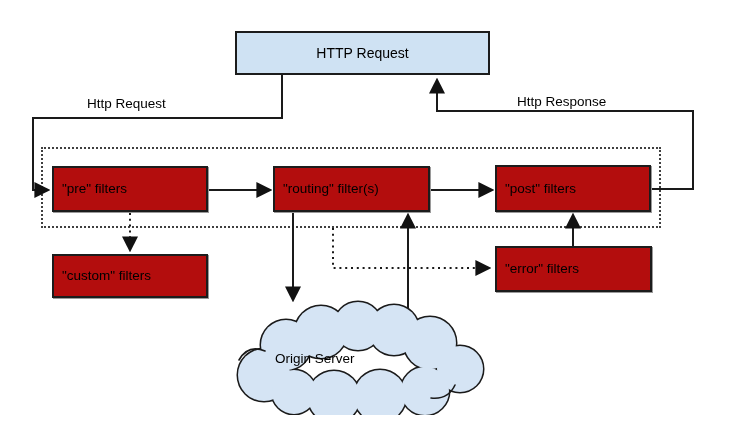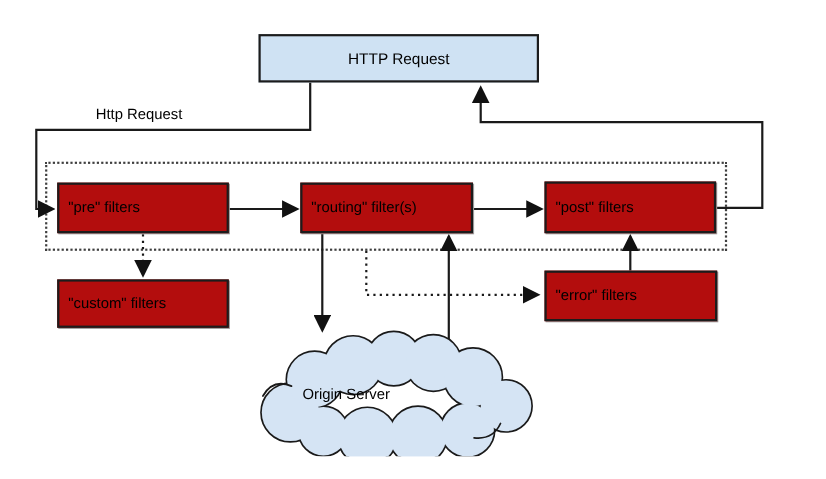"Http Response" div.edge-label { html: none -> <div>Http Response</div> }
